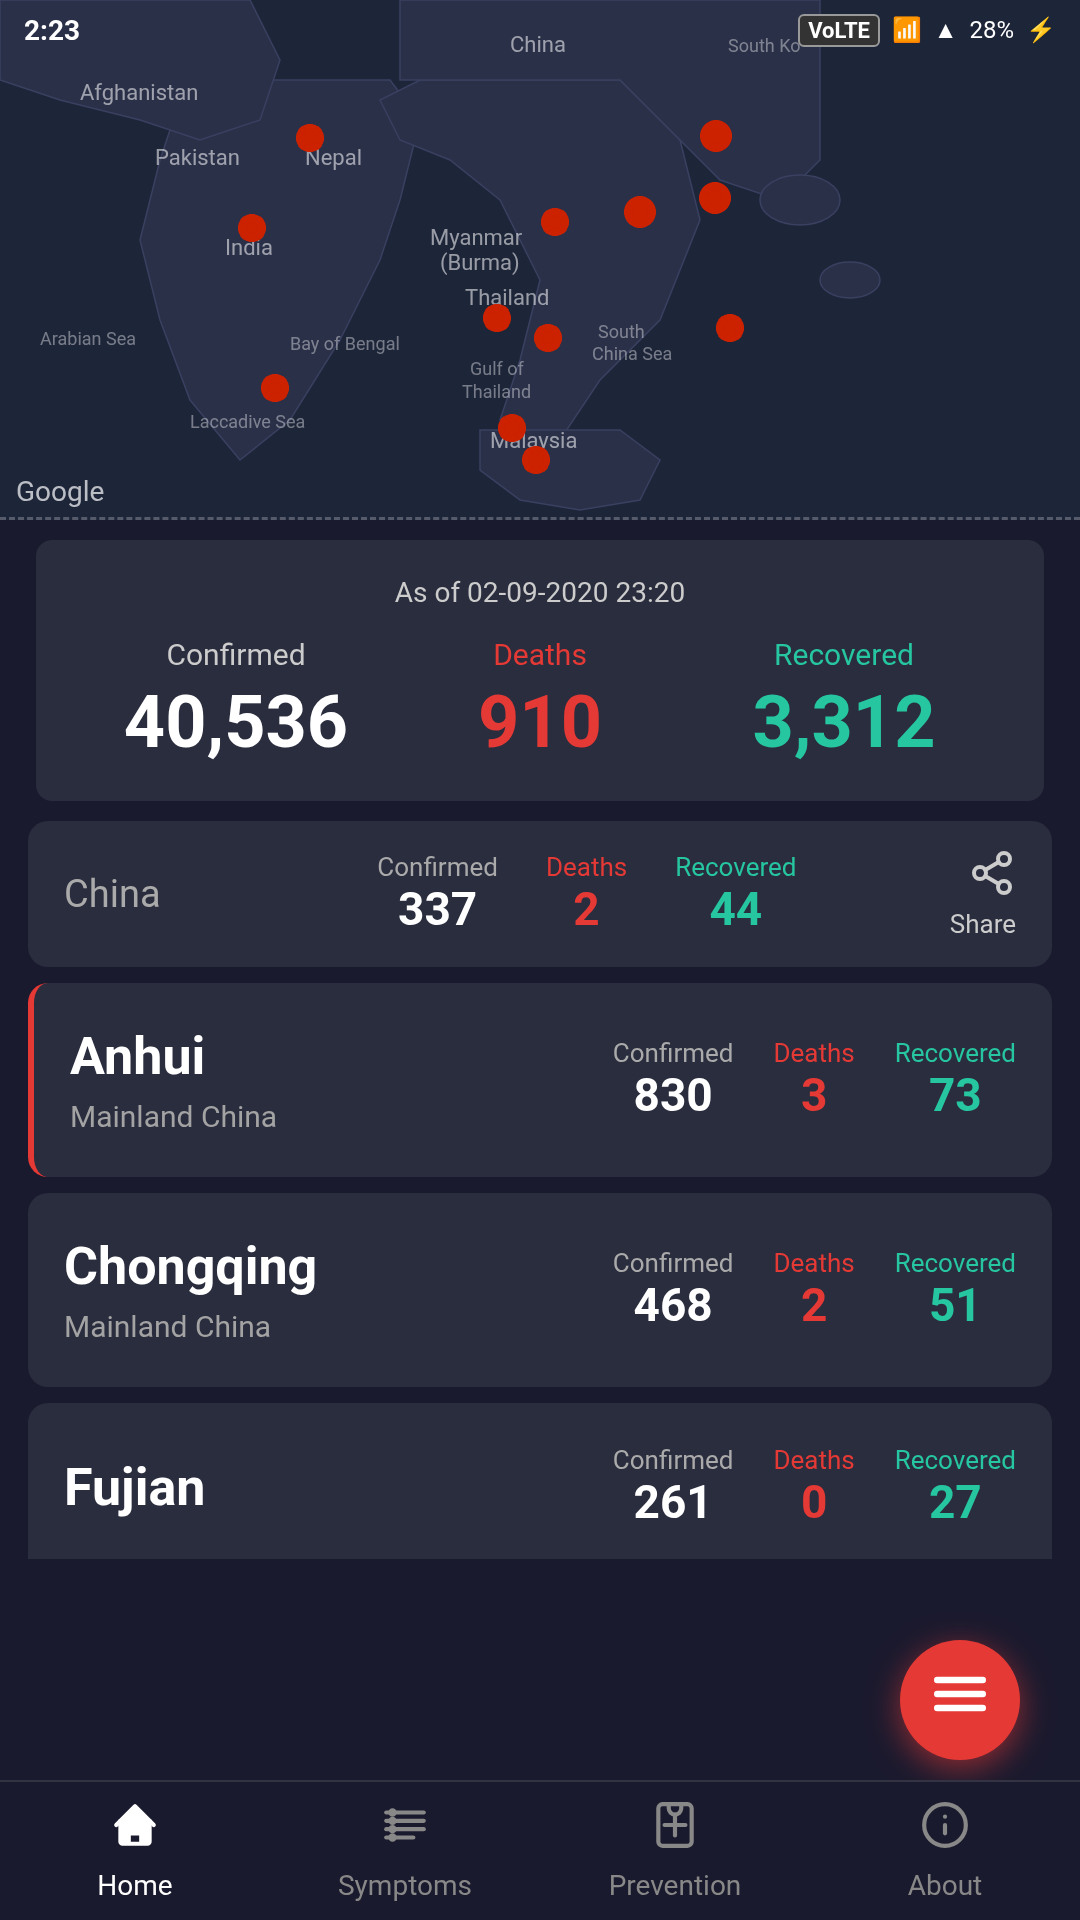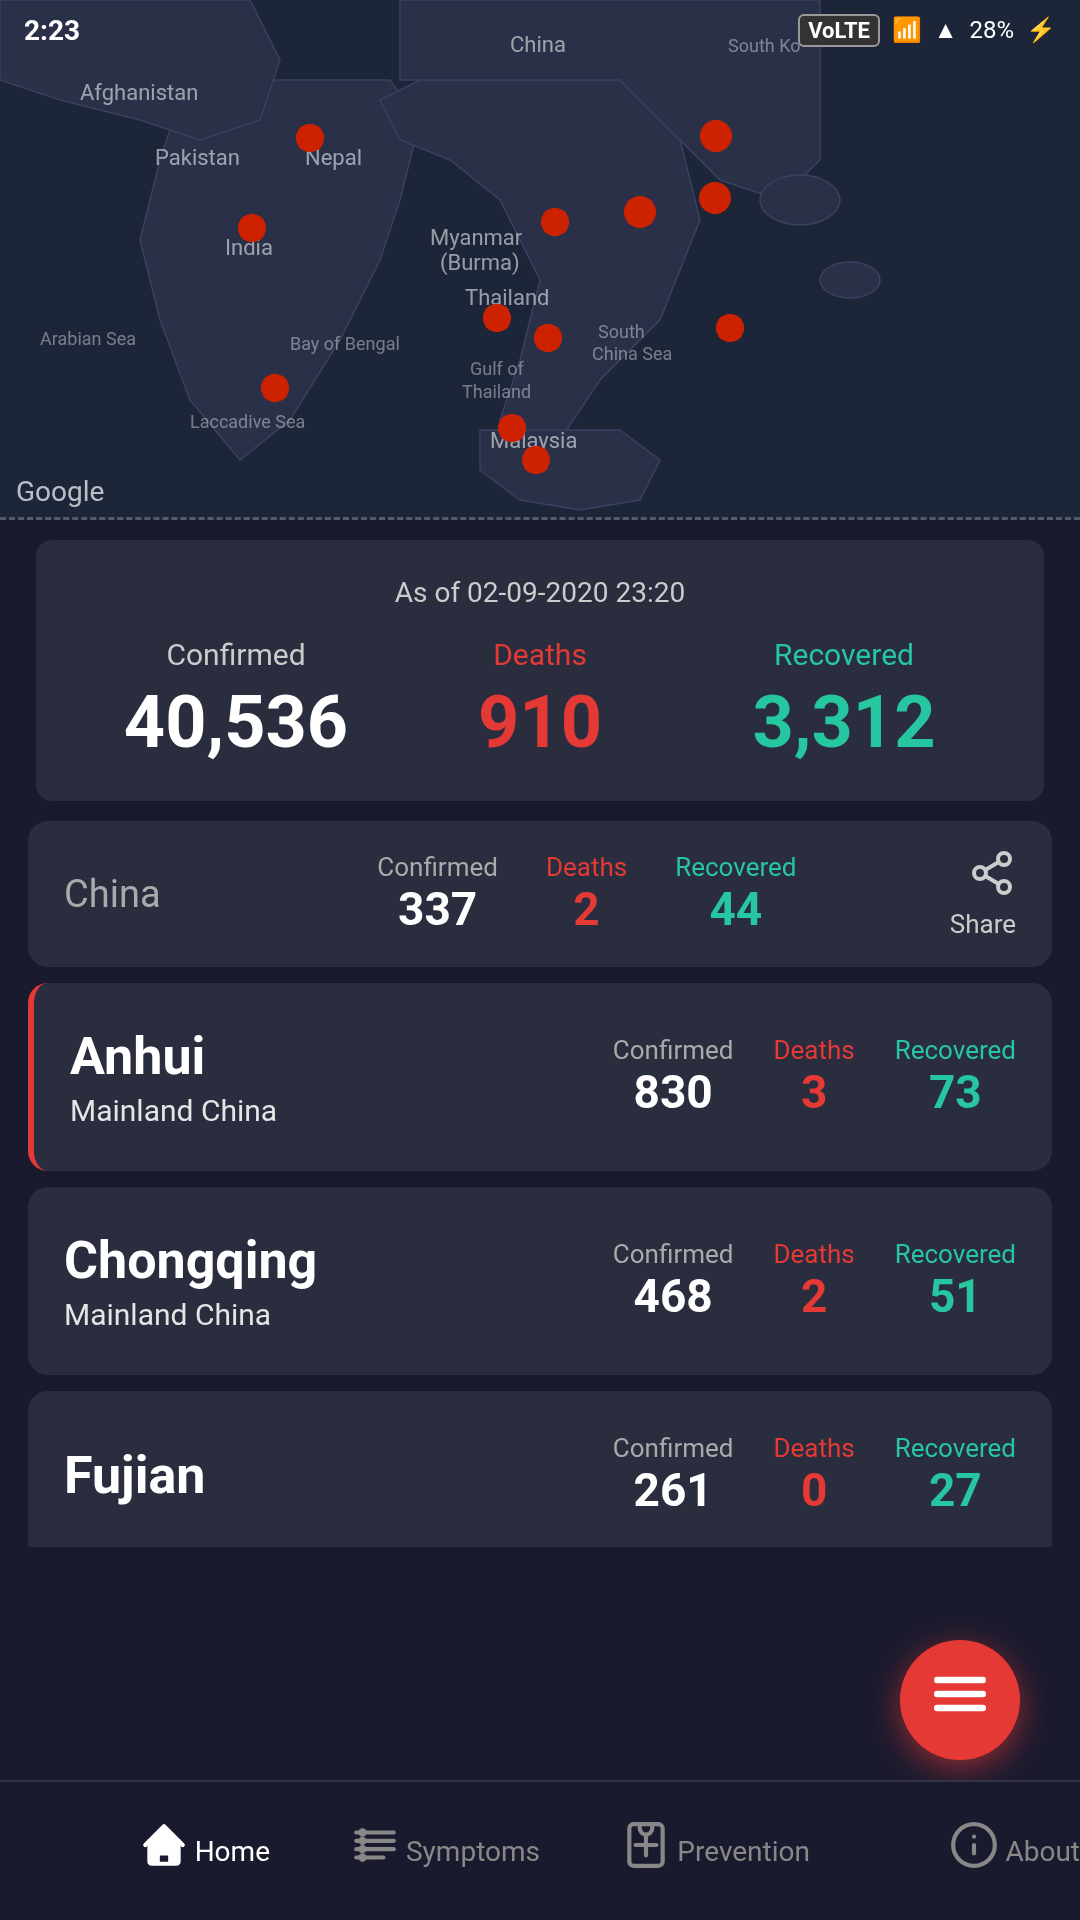"Mainland China" .region-sub { color: #e5e5e5 -> #a3a3a3; margin-top: 6px -> 12px }
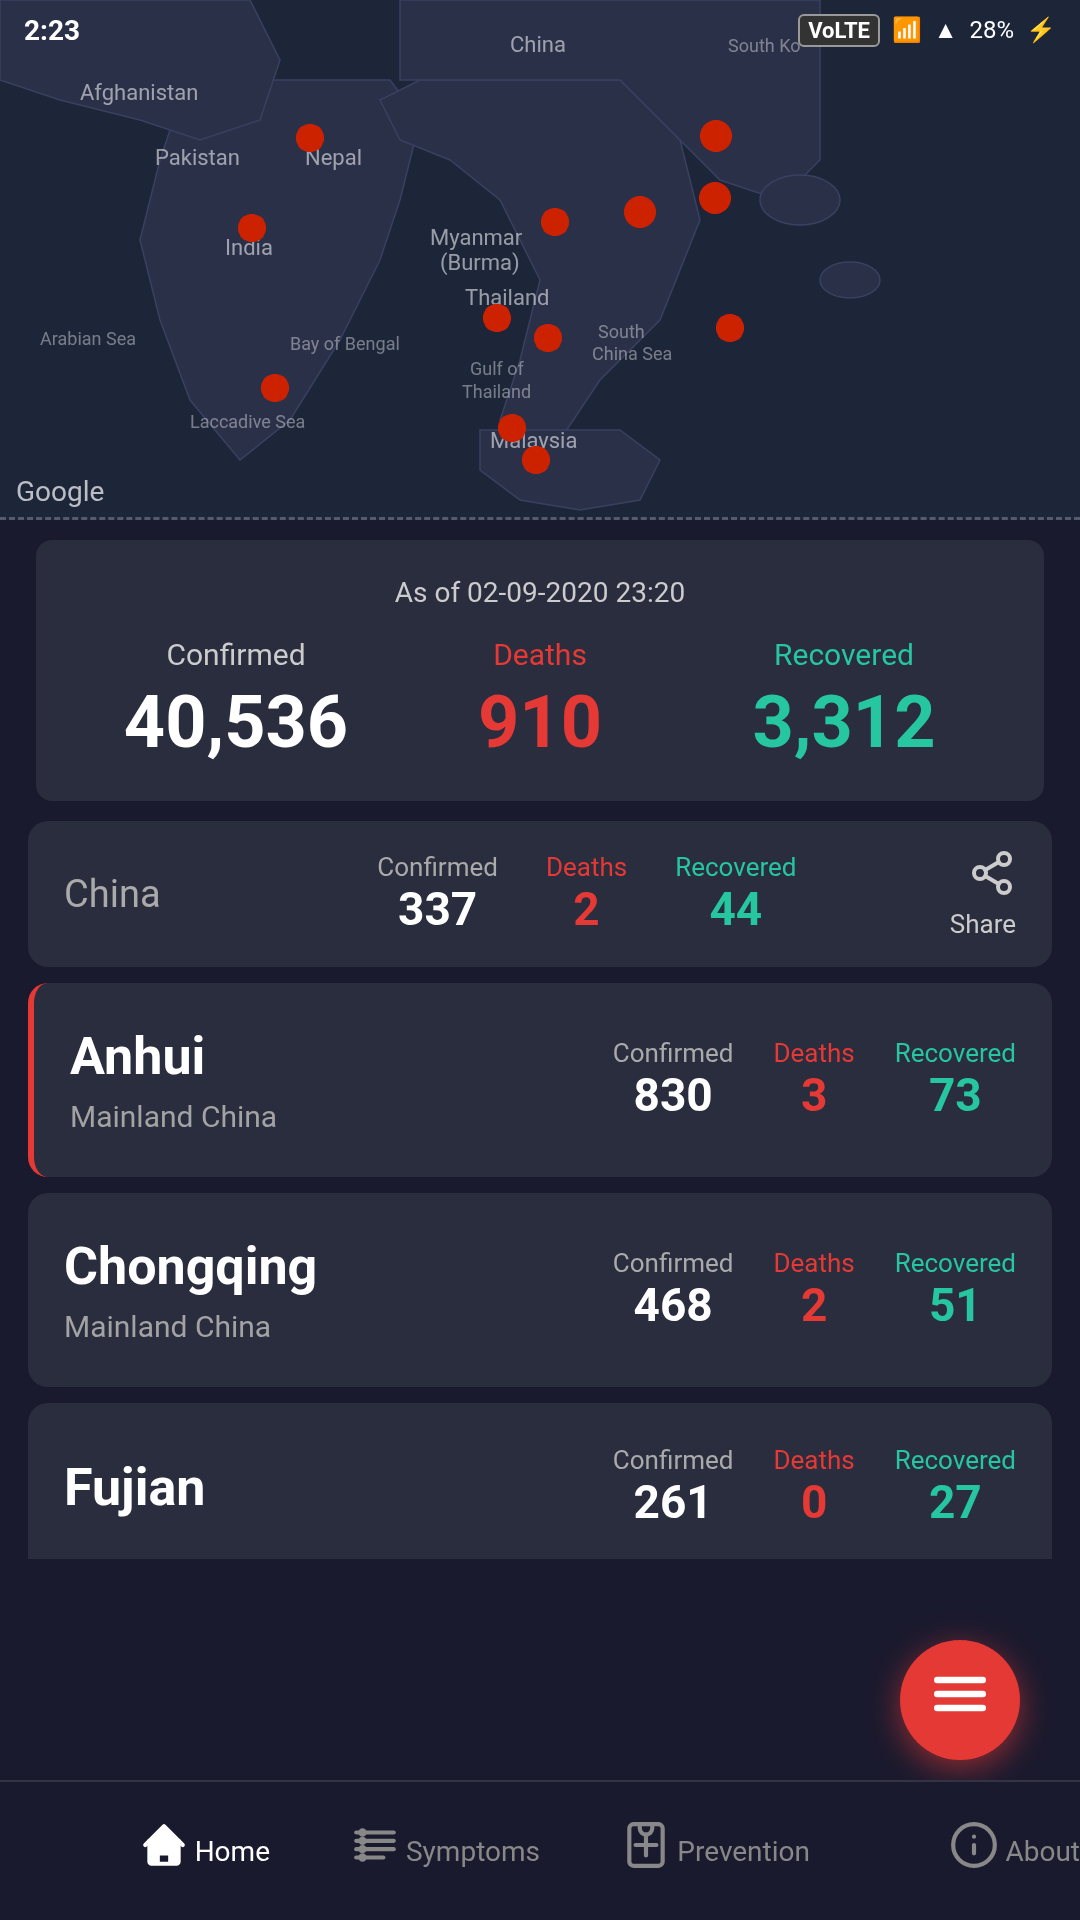"Home" .nav-item { flex-direction: row -> column; justify-content: flex-end -> none }
